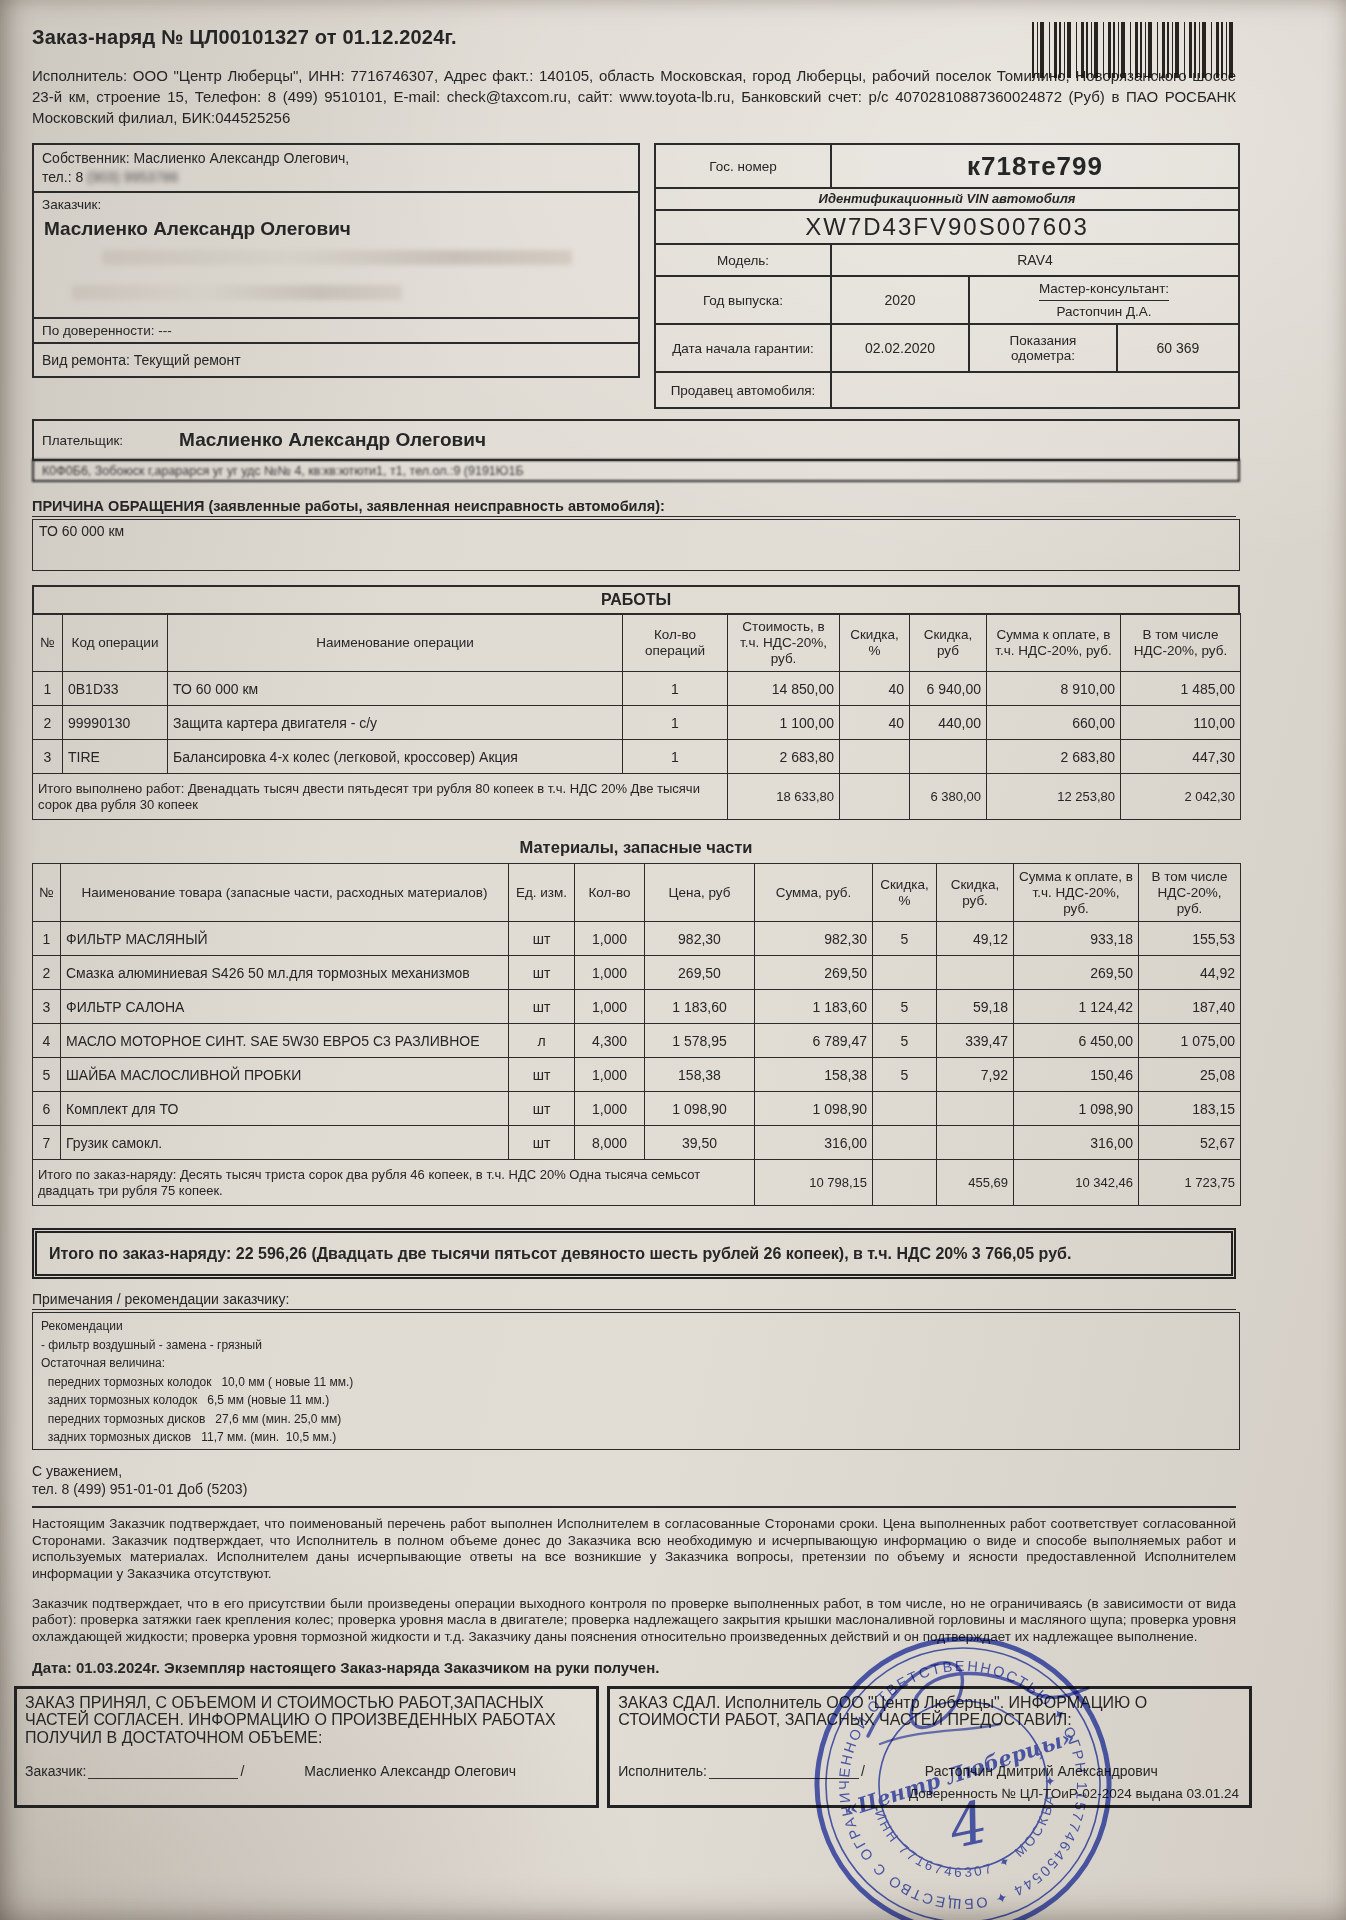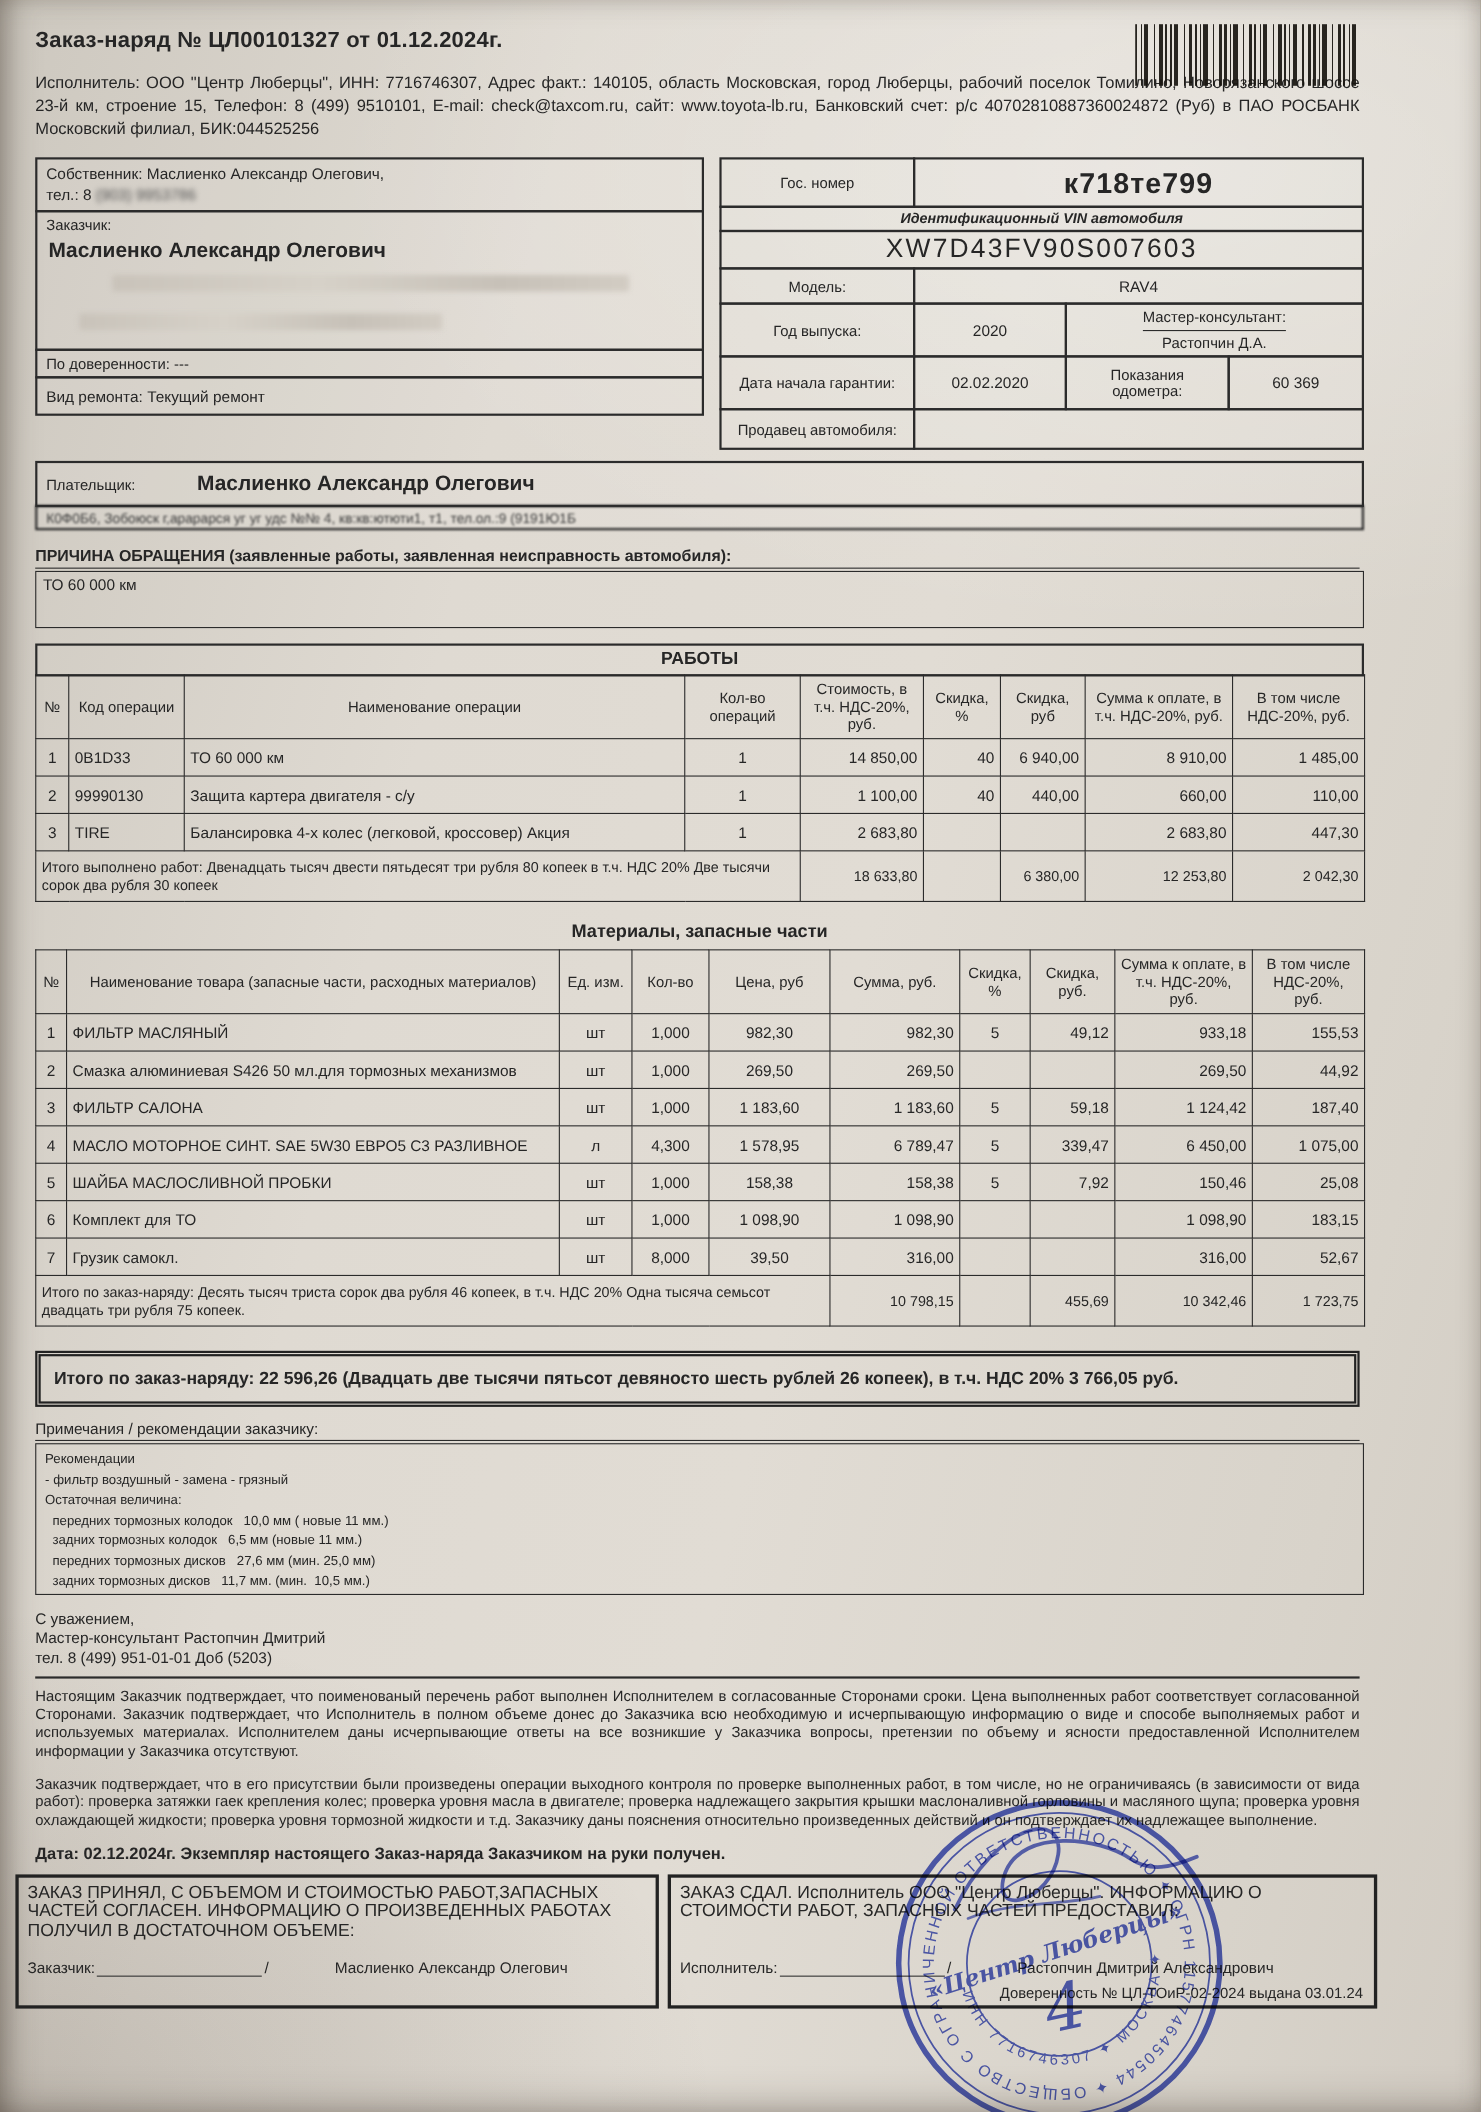"Мастер-консультант Растопчин Дмитрий" div { html: <div>Мастер-консультант Растопчин Дмитрий</div> -> none }
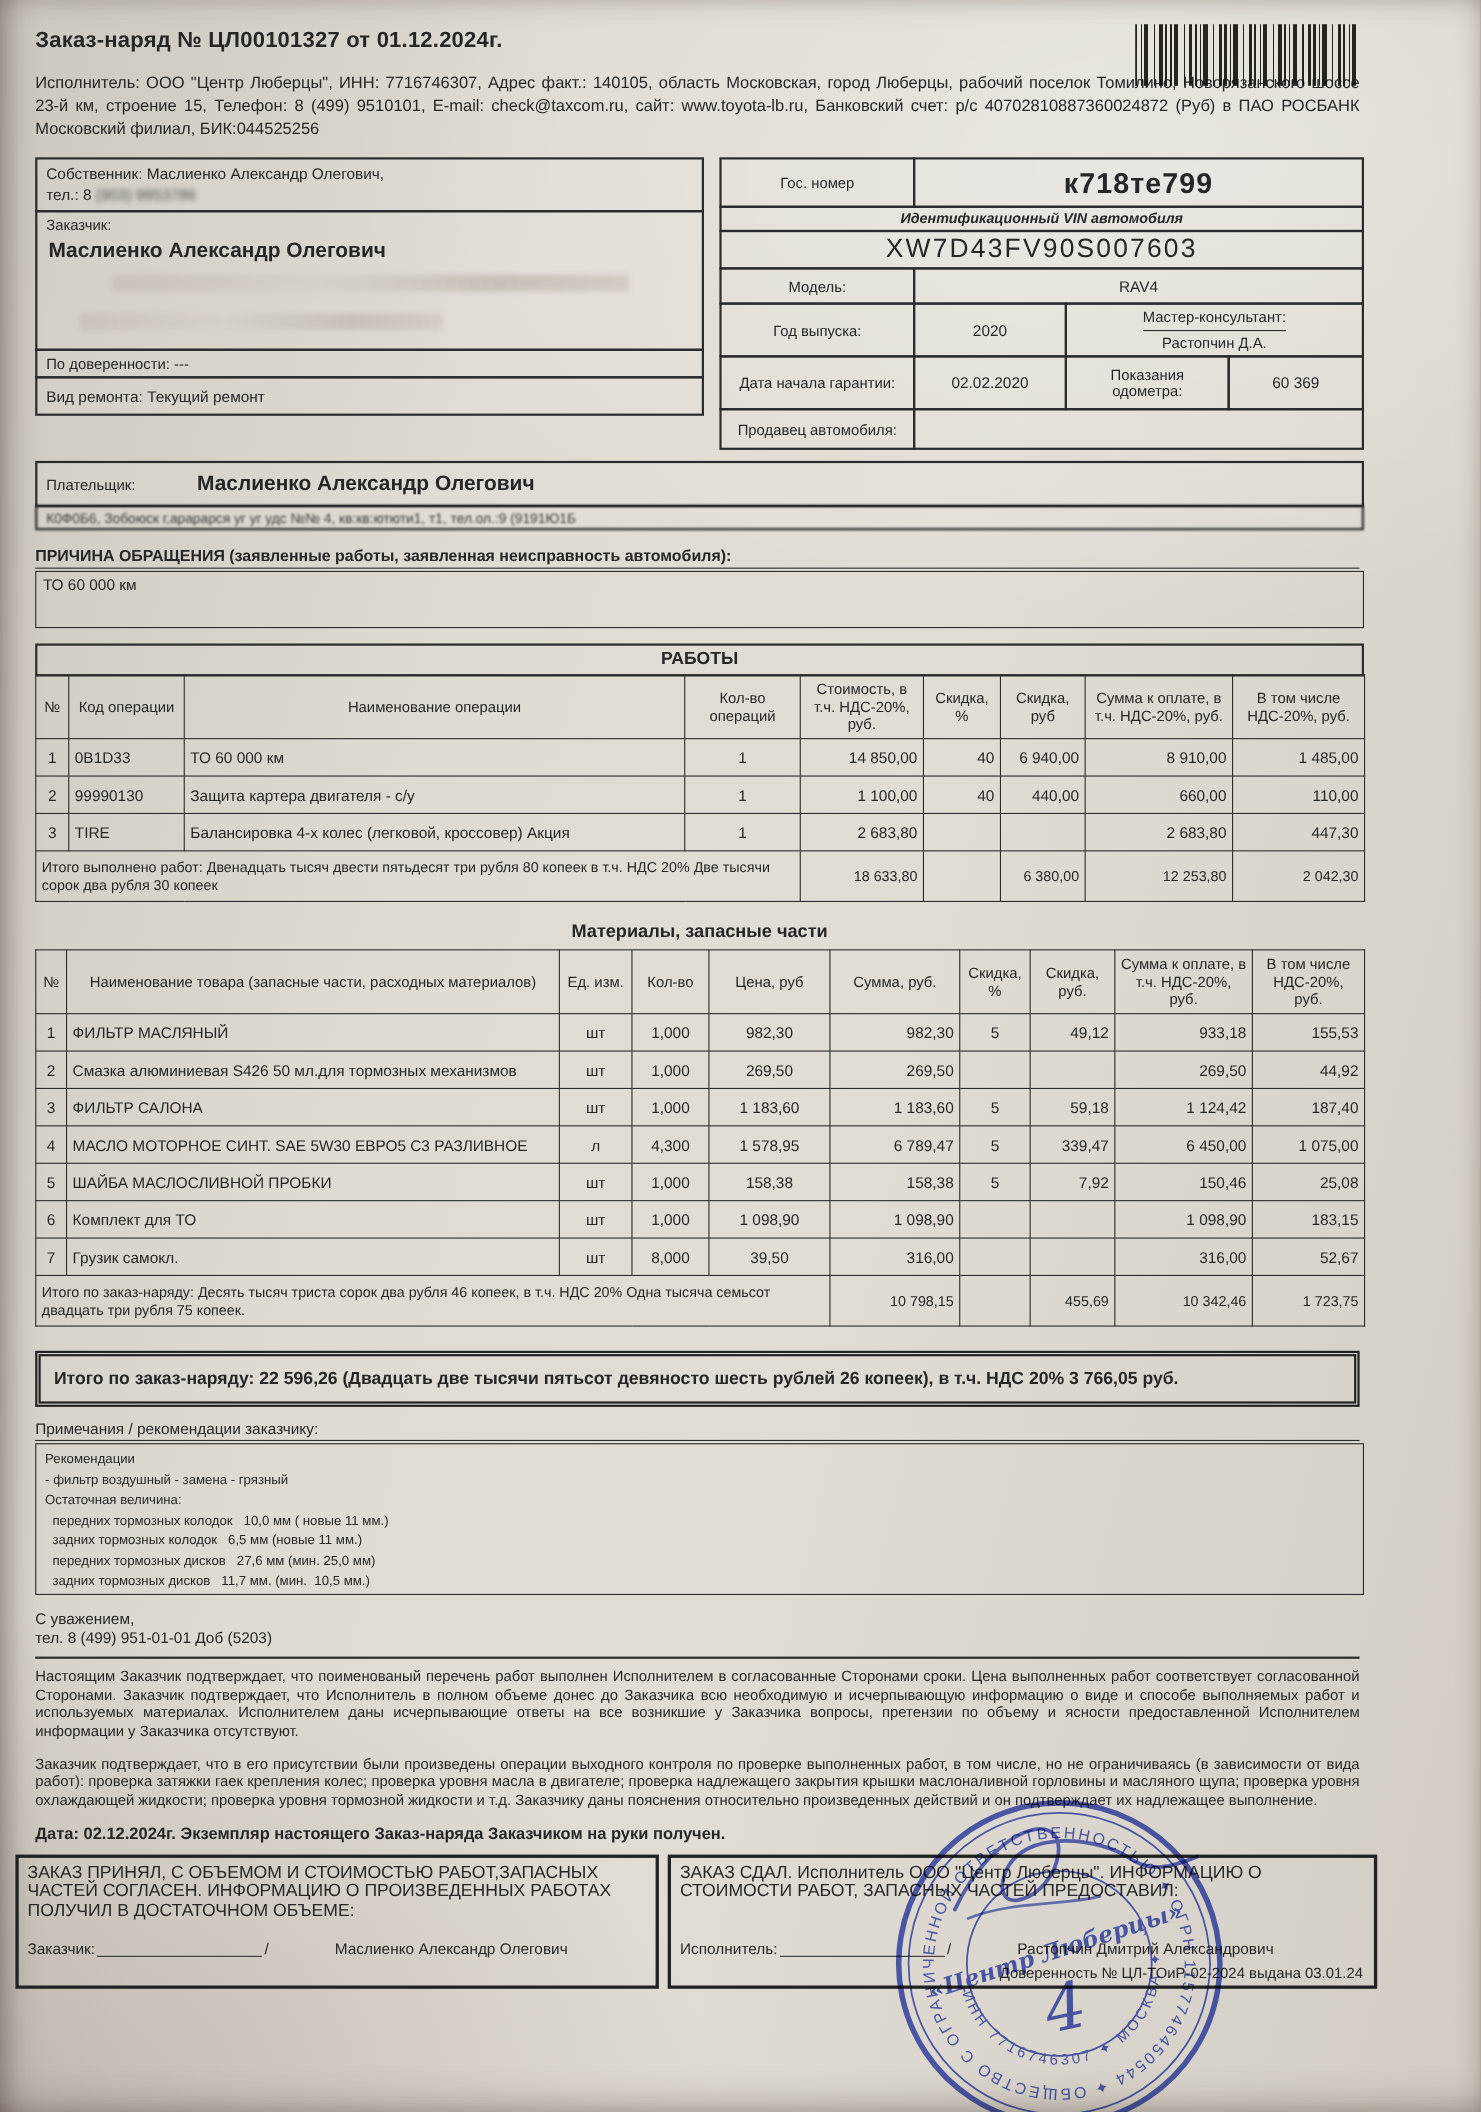"Дата: 02.12.2024г. Экземпляр настоящего" div.date-line { text: 02.12.2024г -> 01.03.2024г }
